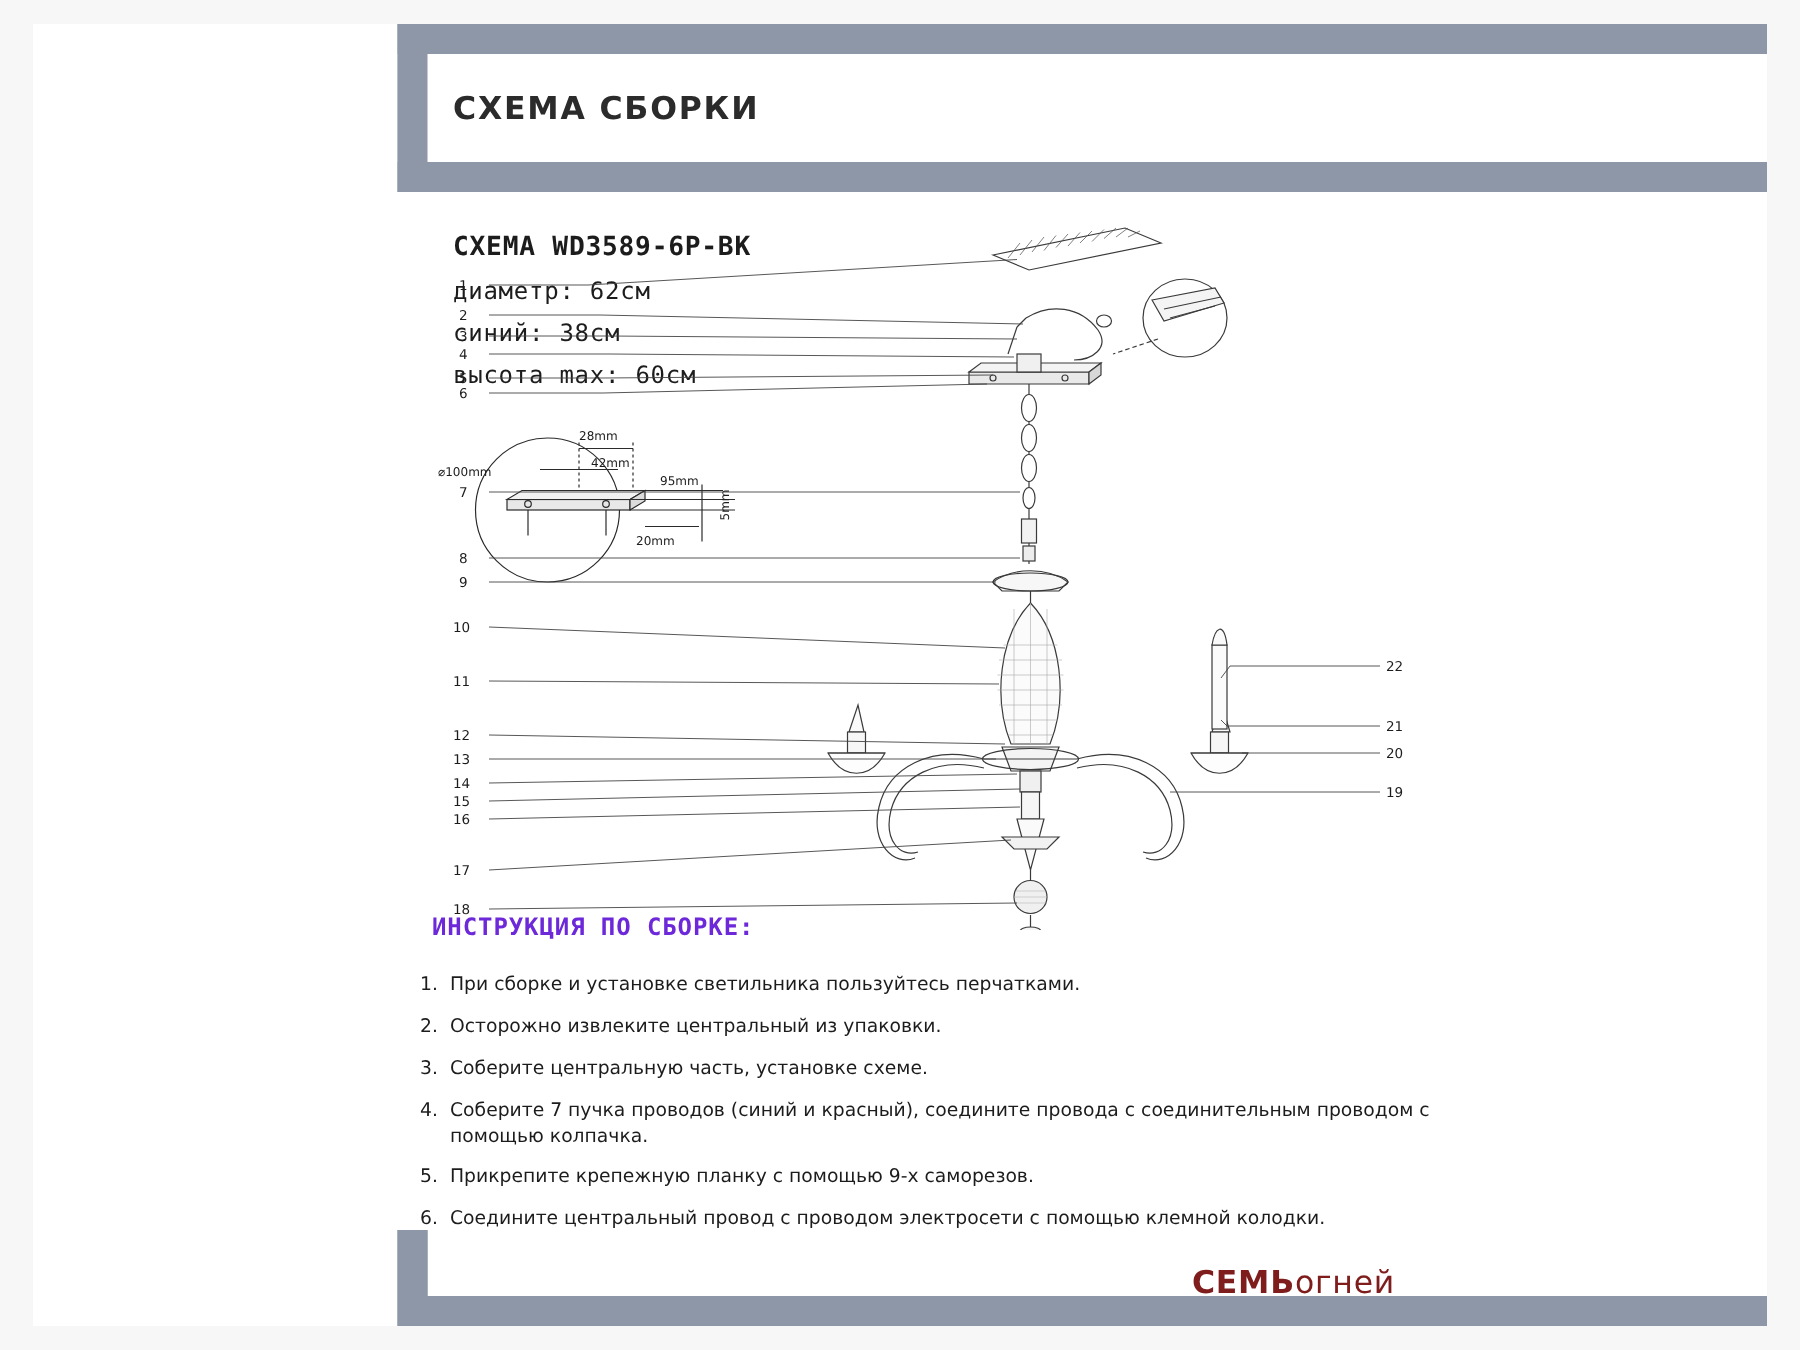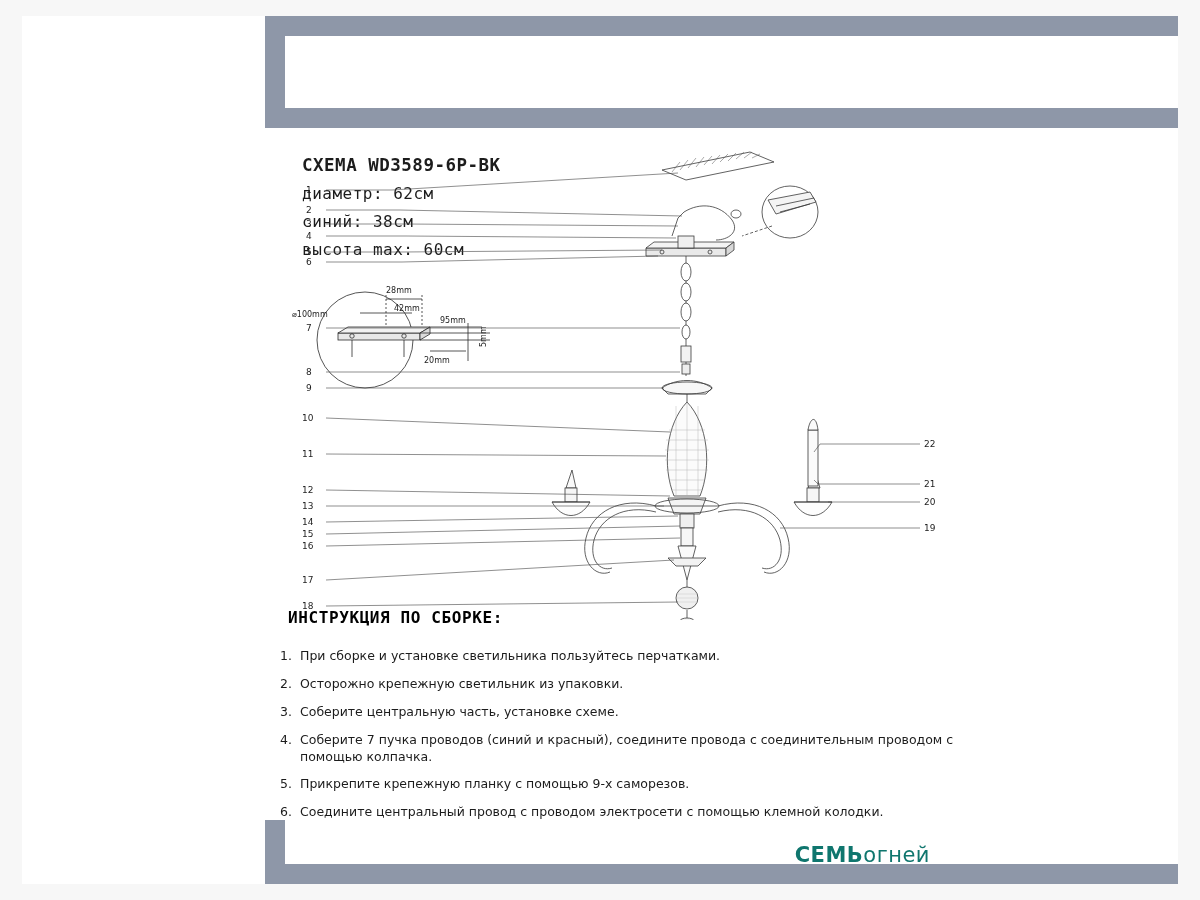"СХЕМА СБОРКИ" div.title { html: none -> <div>СХЕМА СБОРКИ</div> }
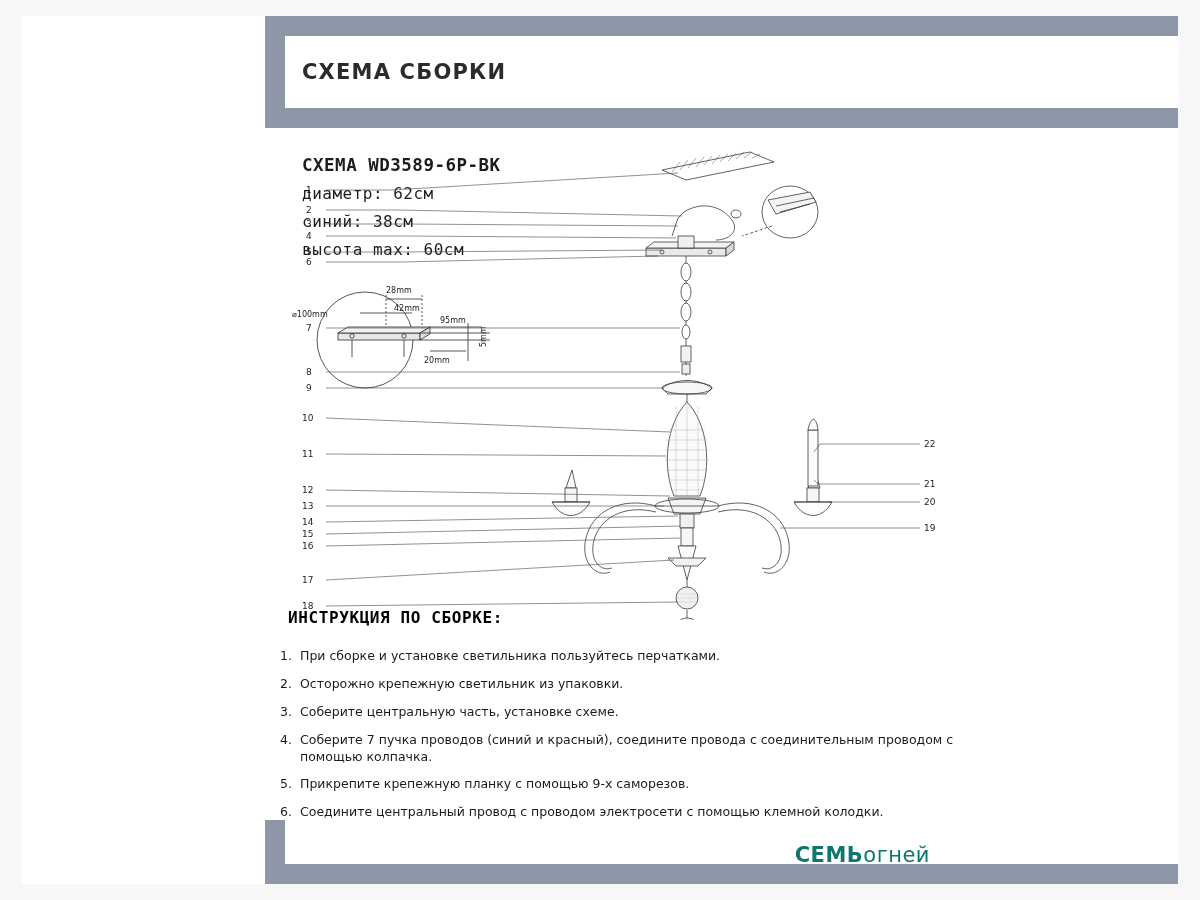"ИНСТРУКЦИЯ ПО СБОРКЕ:" .instr-title { color: #000000 -> #6d28d9 }
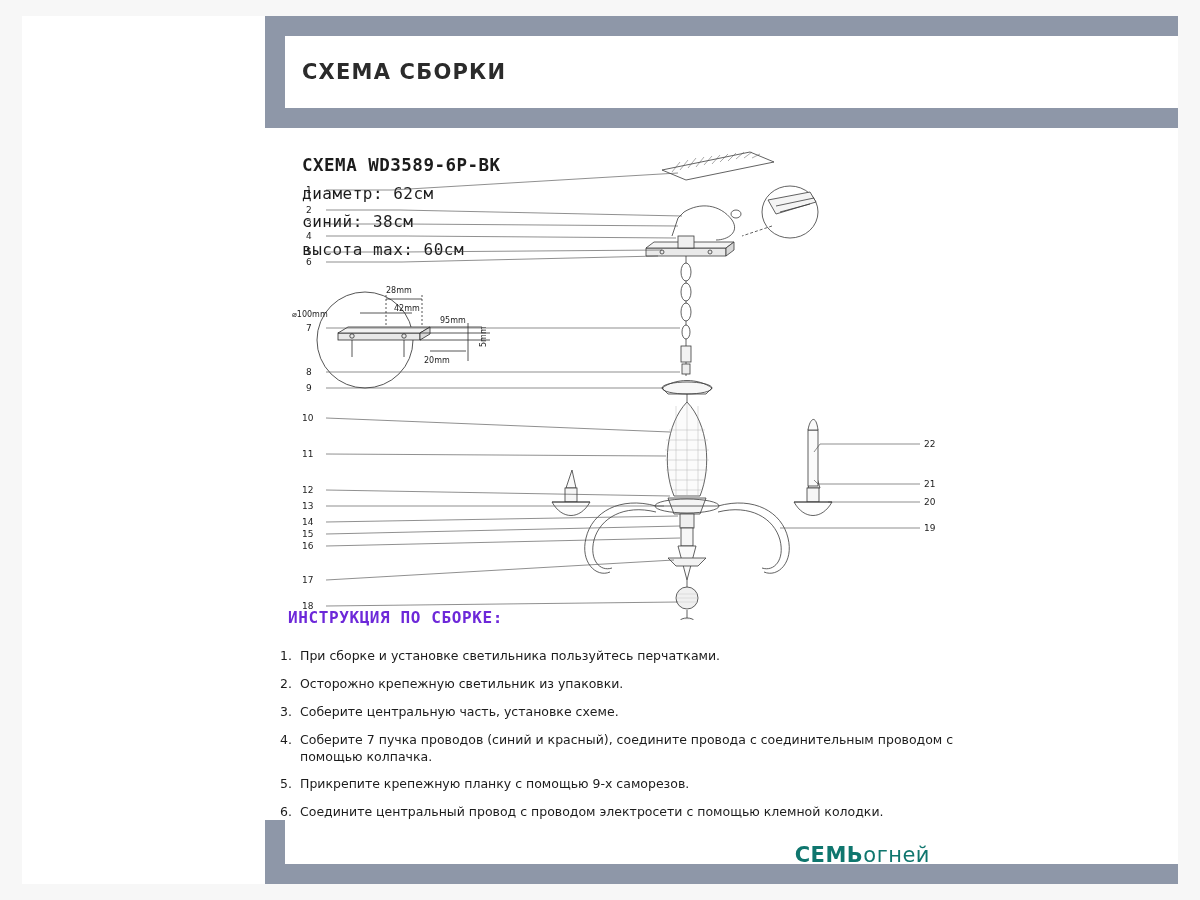"Осторожно крепежную светильник из" div.instr-text { text: крепежную светильник -> извлеките центральный }
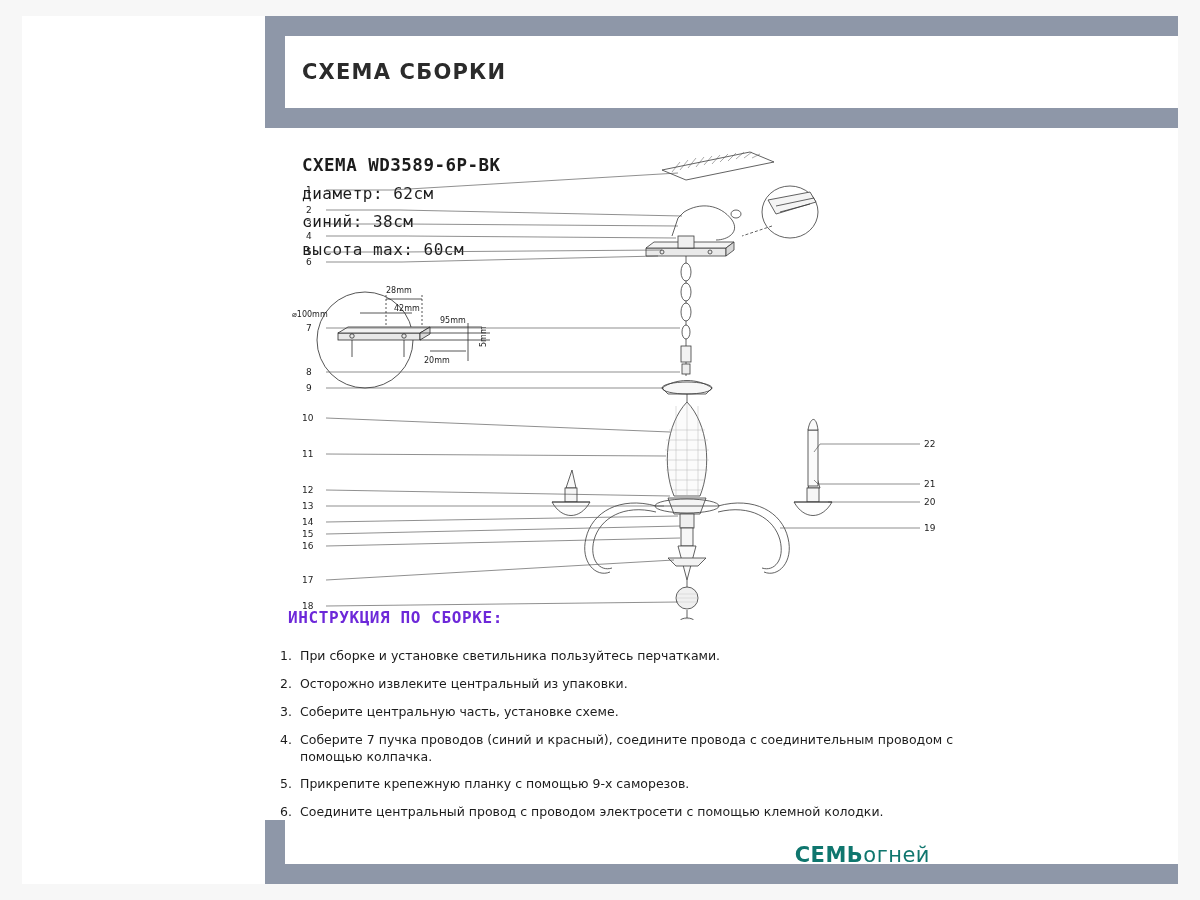"СЕМЬогней" .brand { color: #0f766e -> #7f1d1d }
